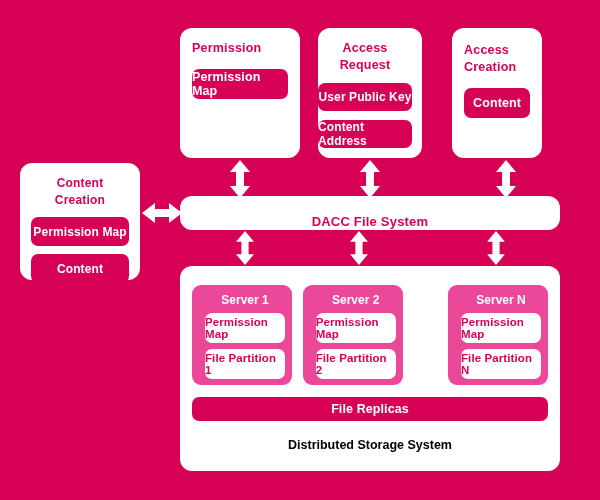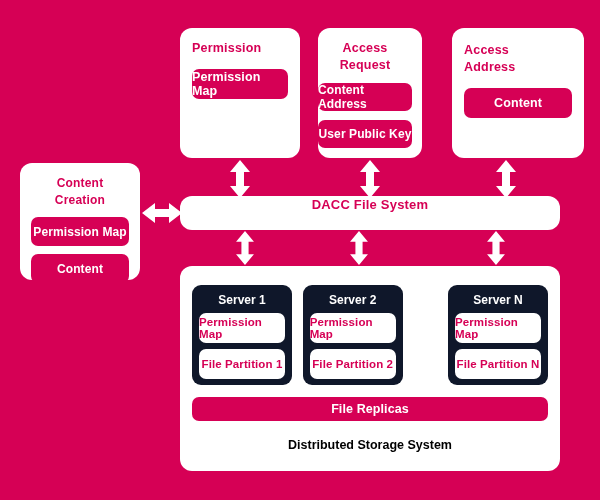"Access" #box-access-response { width: 132px -> 90px }
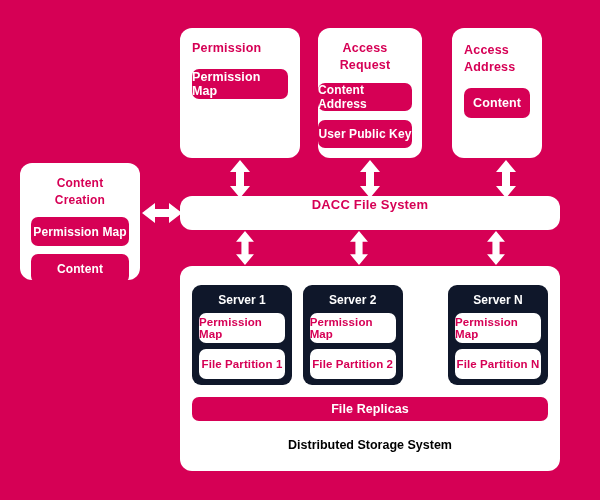"Address" div.ptitle { text: Address -> Creation }
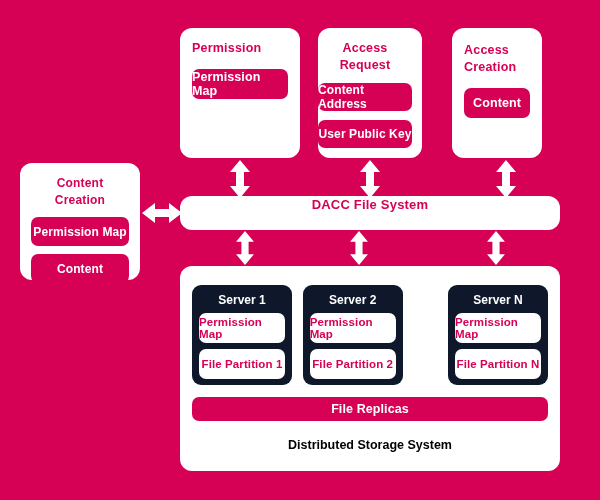"Content Address" div.chip-pink { order: before "User Public Key" -> after "User Public Key" }
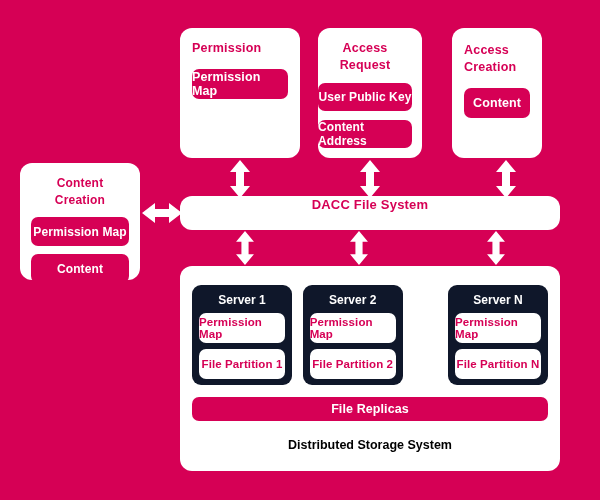"DACC File System" #dacc-bar { align-items: flex-start -> flex-end }
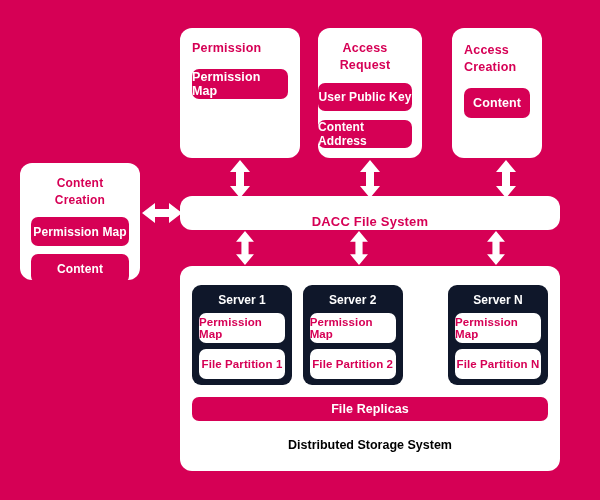"Server 1" .server-card { background: #0f172a -> #ec4899; padding: 7px 7px 0 7px -> 7px 7px 0 13px }
